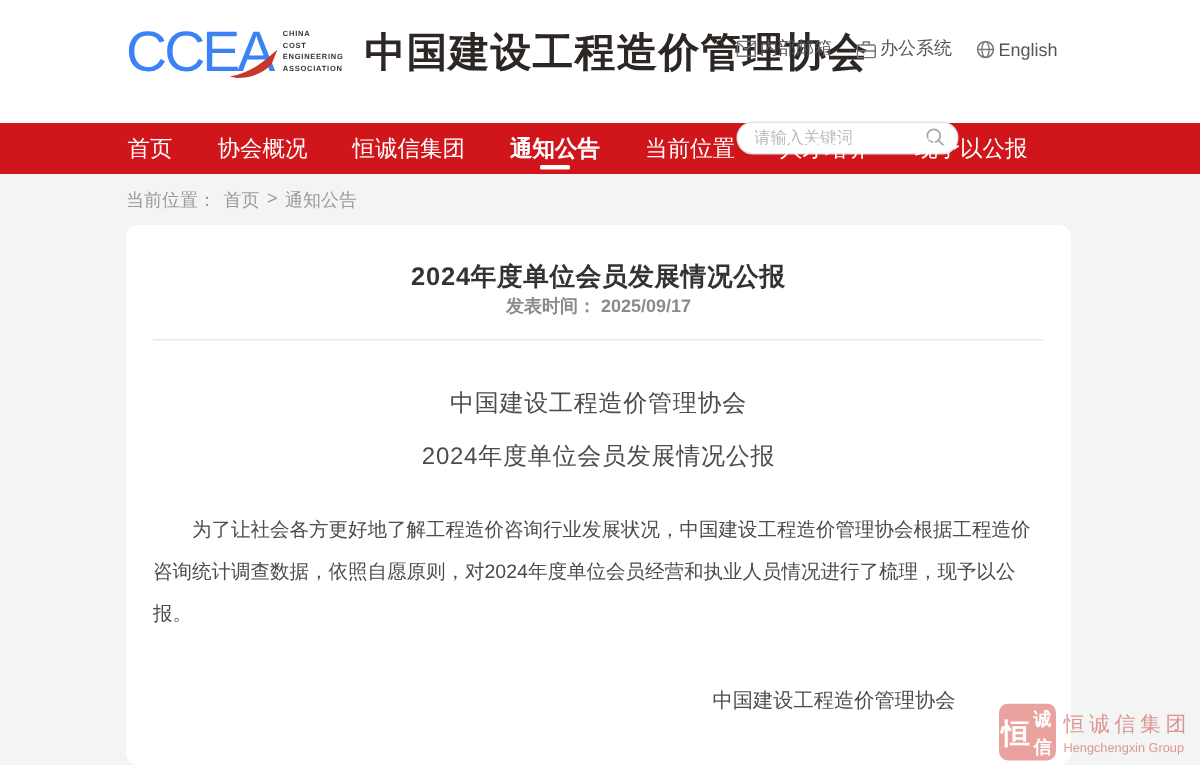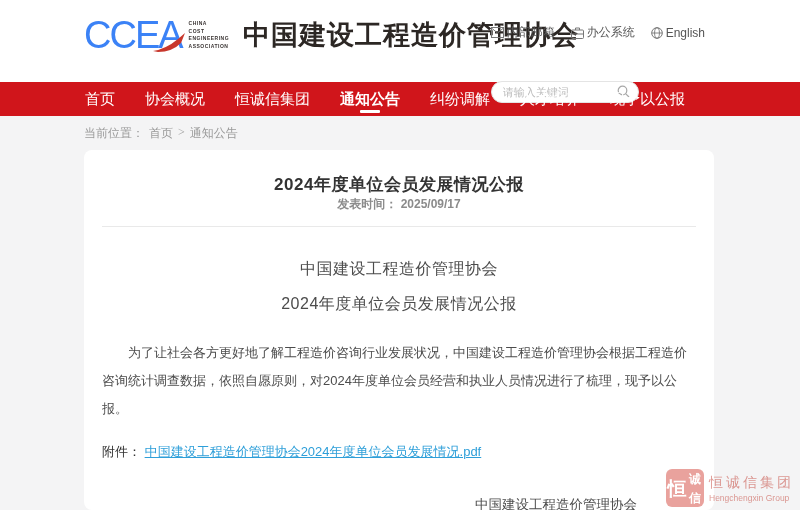"纠纷调解" div.nav-item { text: 纠纷调解 -> 当前位置 }
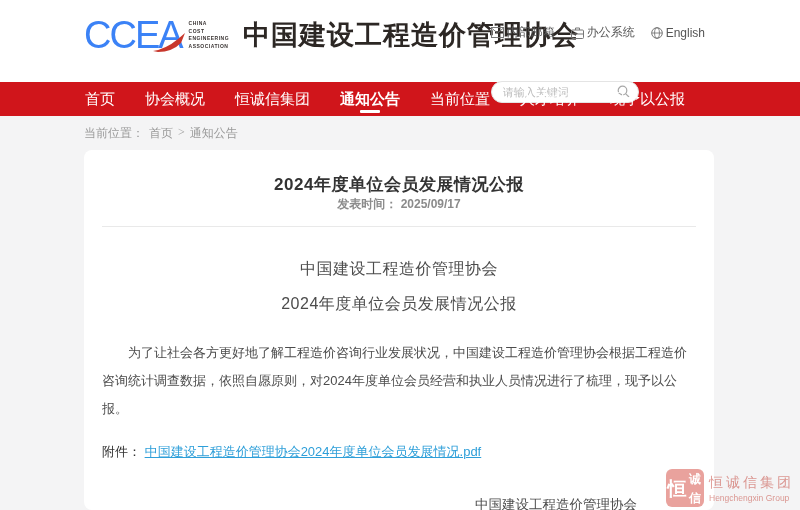"当前位置：" .breadcrumb { font-family: Liberation Serif, serif -> none }
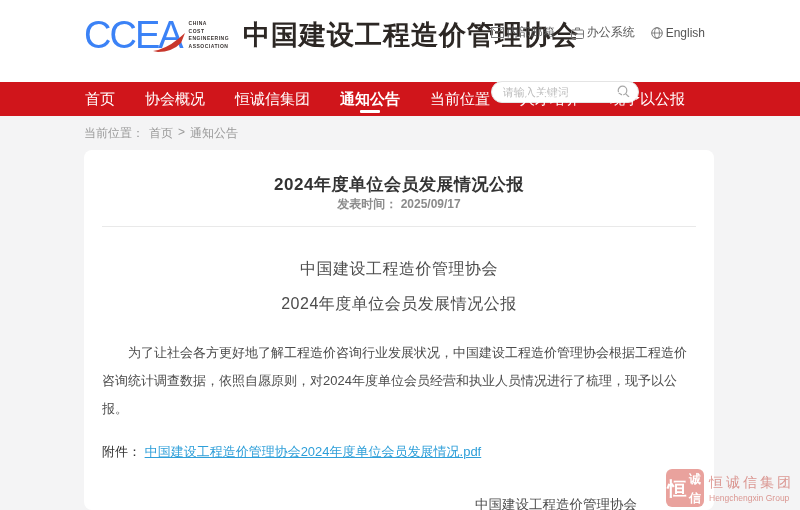"附件： 中国建设工程造价管理协会2024年度单位会员发展情况.pdf" div.attachment { html: <div> <span>附件：</span> <a>中国建设工程造价管理协会2024年度单位会员发展情况.pdf</a> </div> -> none }
